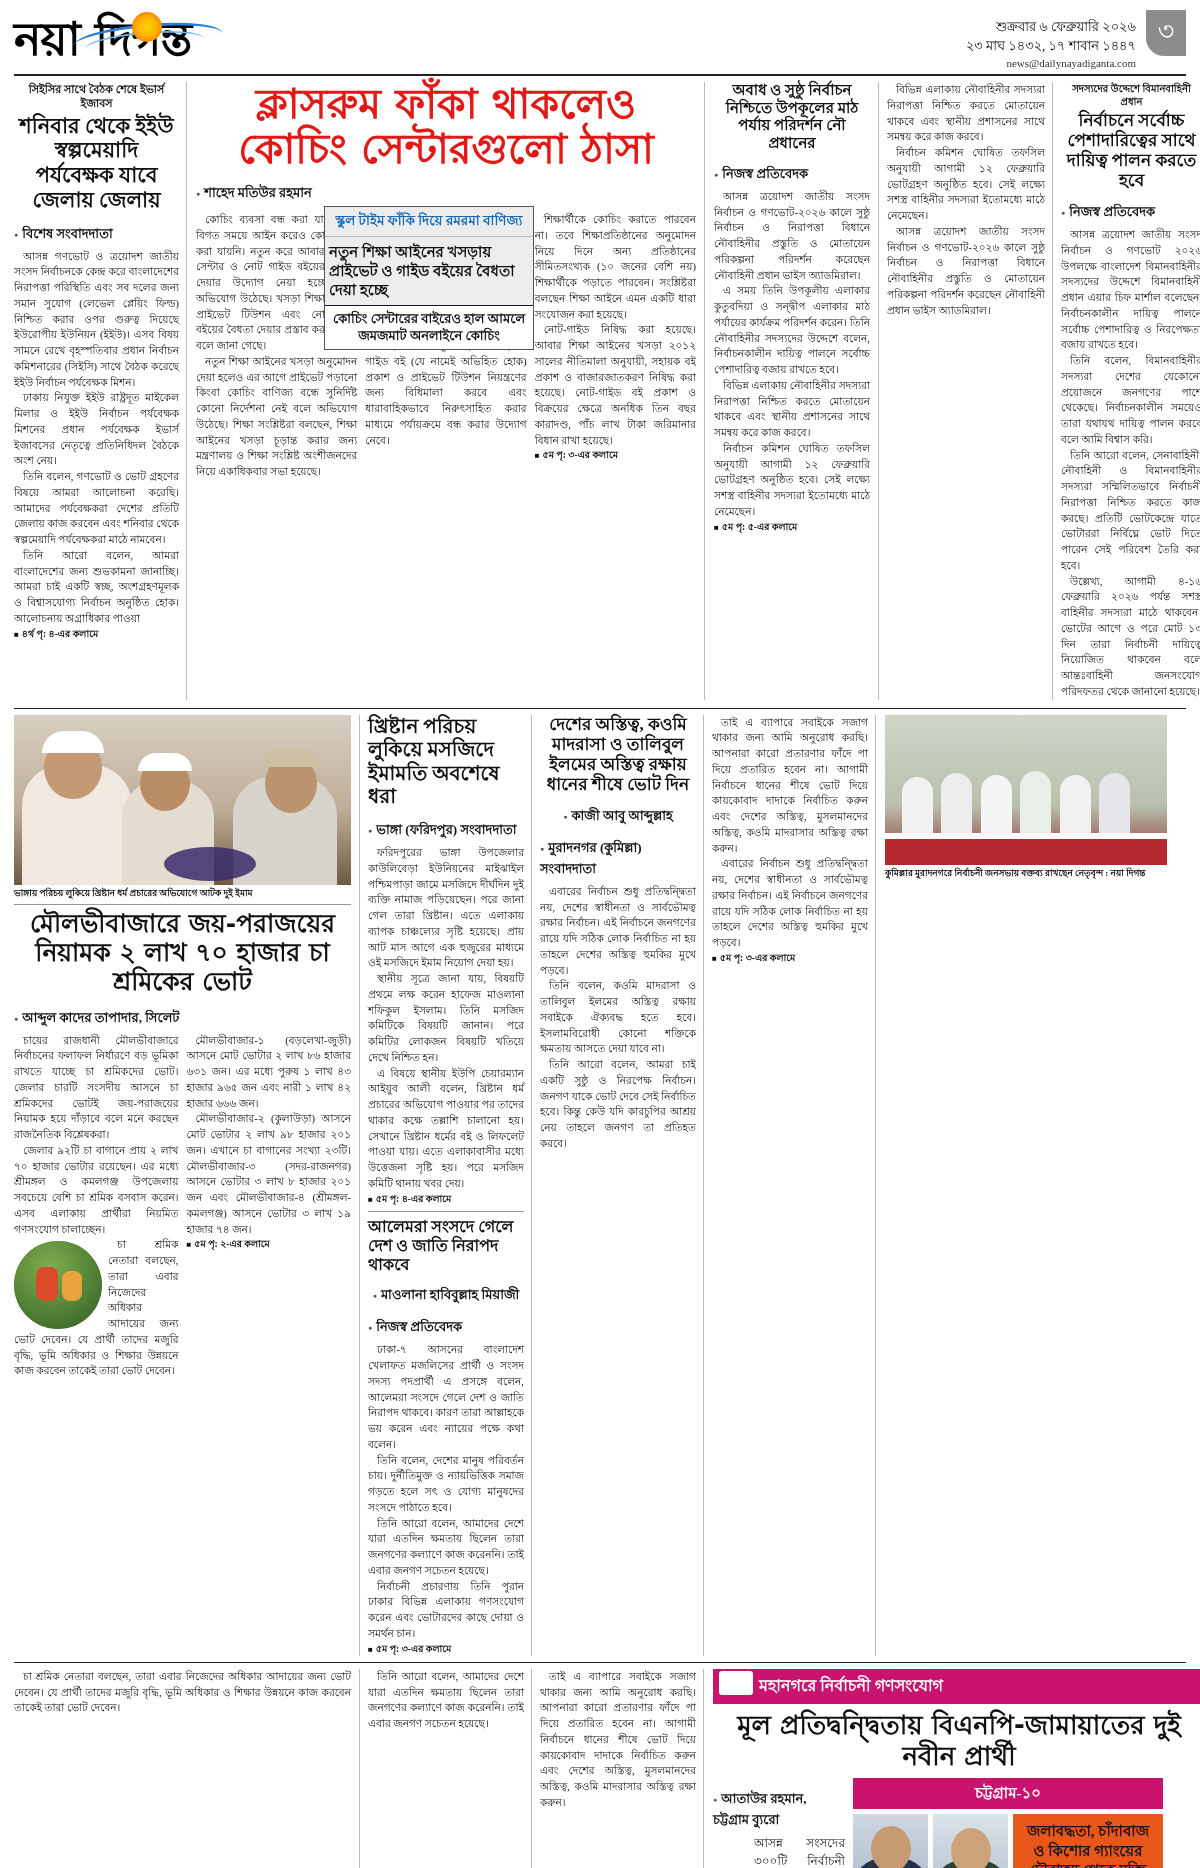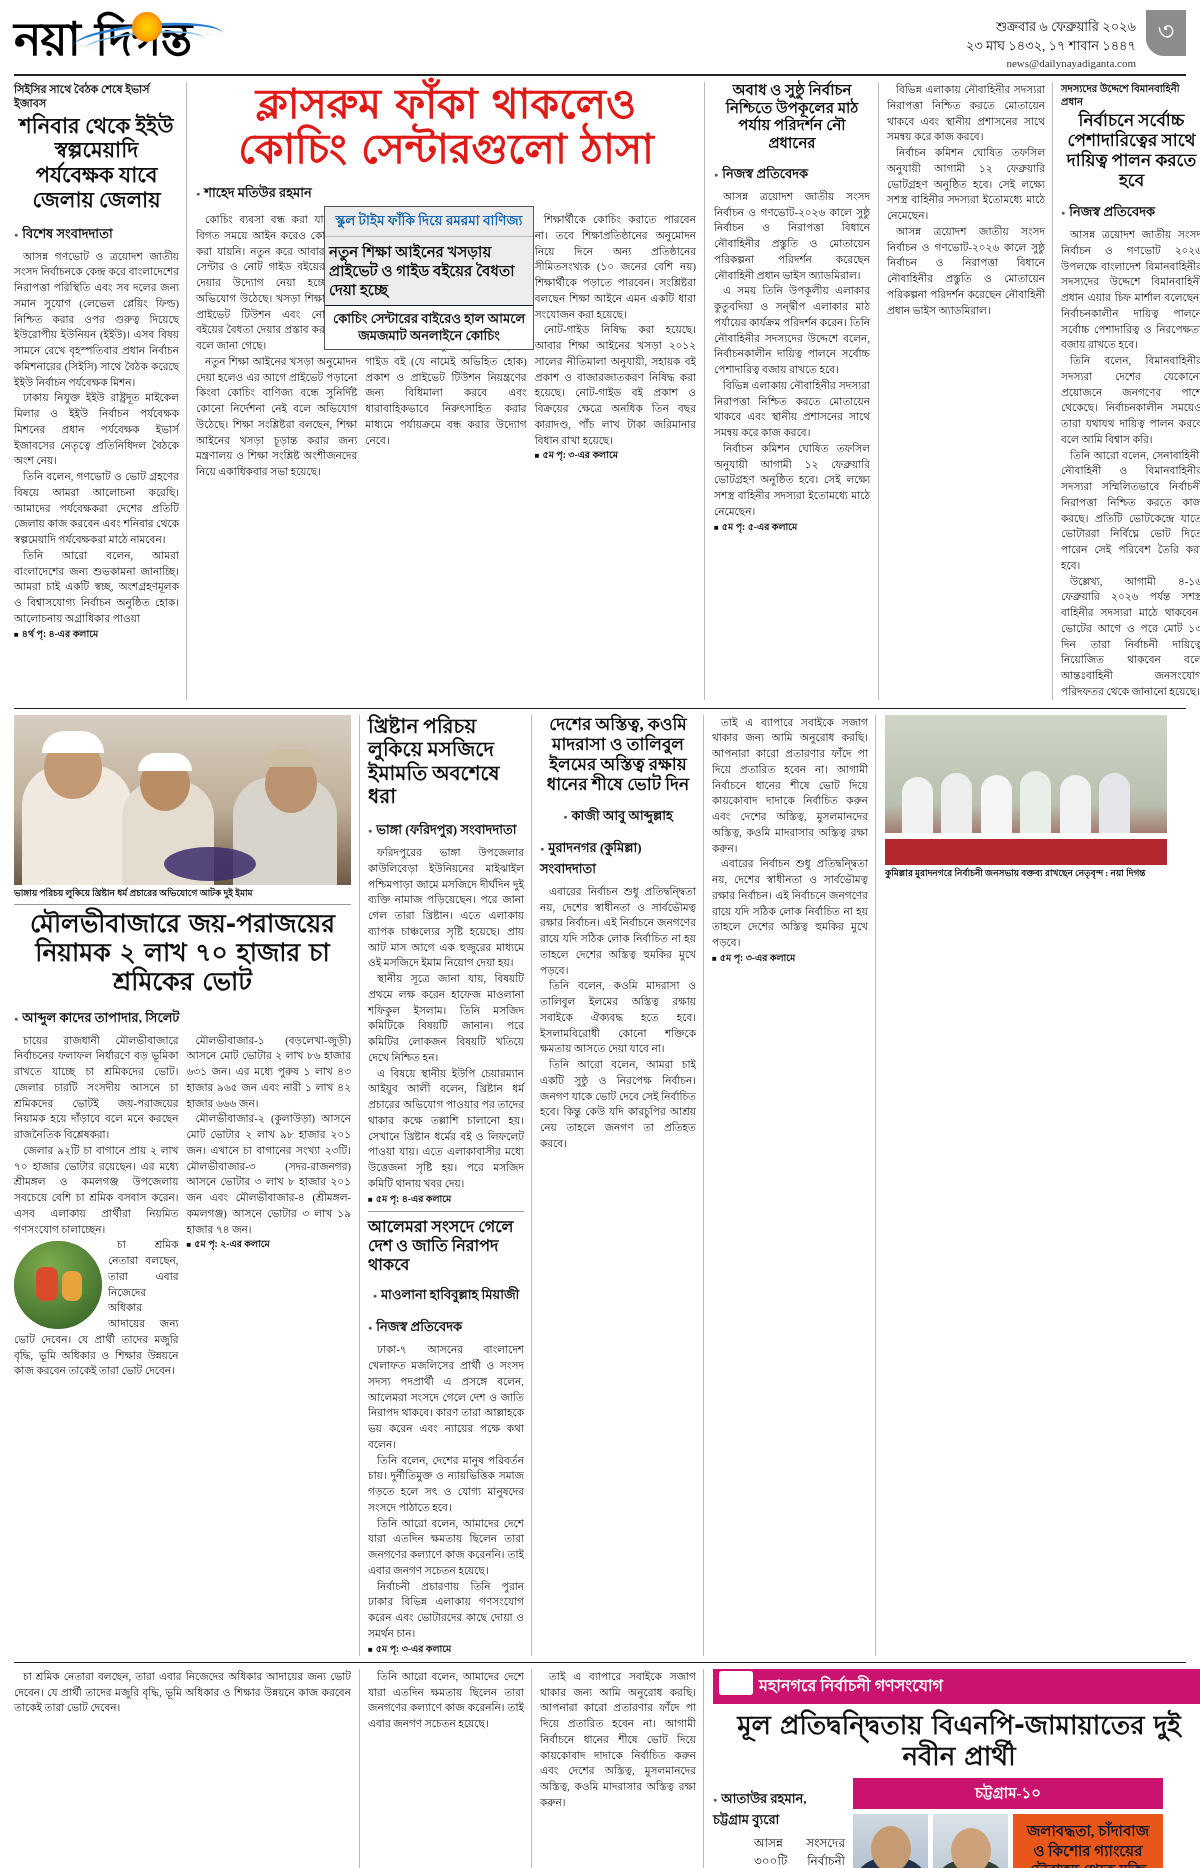"সিইসির সাথে বৈঠক শেষে ইভার্স" .kicker { text-align: left -> center }
